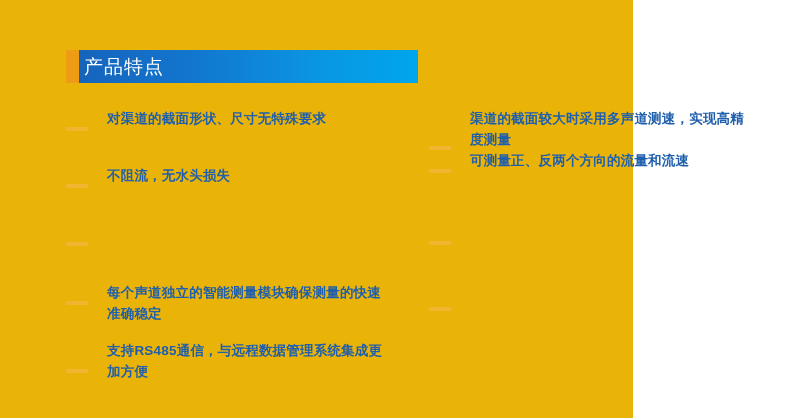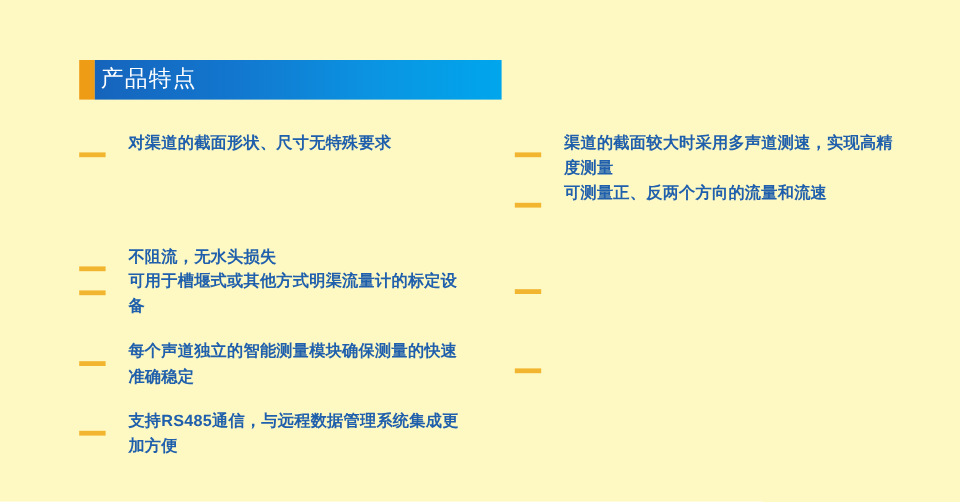"产品特点" .slide { background: #fef9c3 -> #eab308; width: 800px -> 633px }
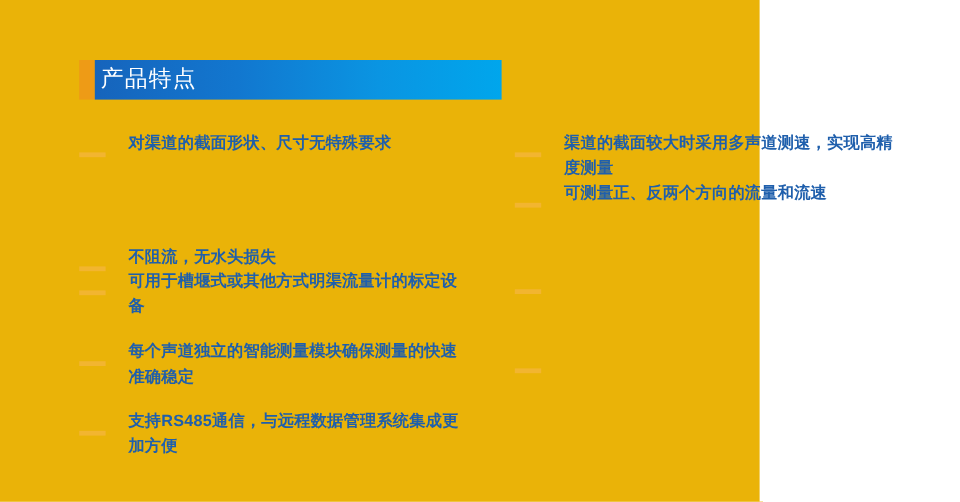"渠道的截面较大时采用多声道测速，实现高精度测量" div.feature-item { align-items: none -> flex-end }
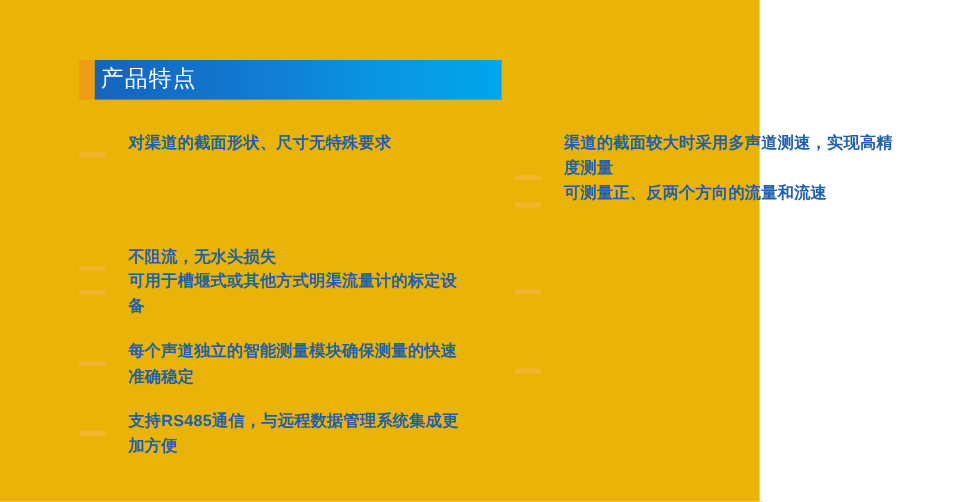"不阻流，无水头损失" div.feature-item { margin-top: 38px -> none }
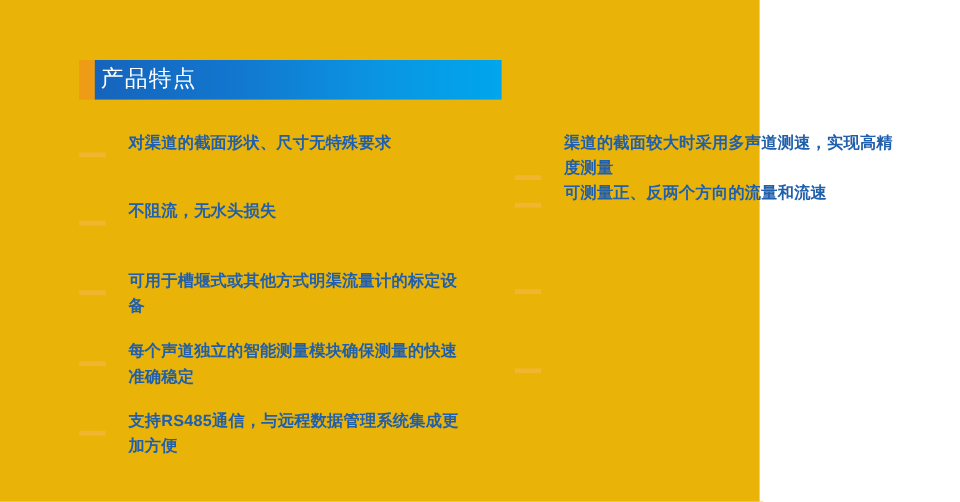"可用于槽堰式或其他方式明渠流量计的标定设备" span.feature-text { html: <span>可用于槽堰式或其他方式明渠流量计的标定设备</span> -> none }
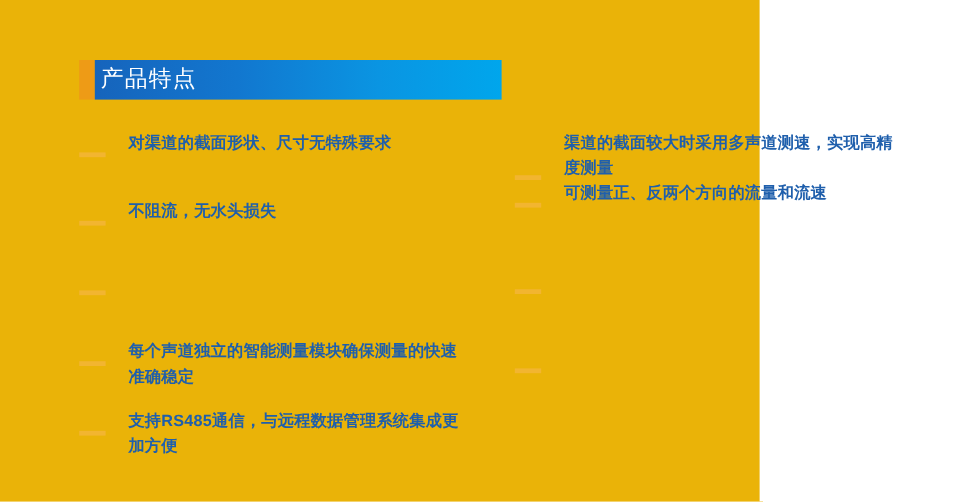"支持RS485通信，与远程数据管理系统集成更加方便" div.feature-item { align-items: none -> center }
